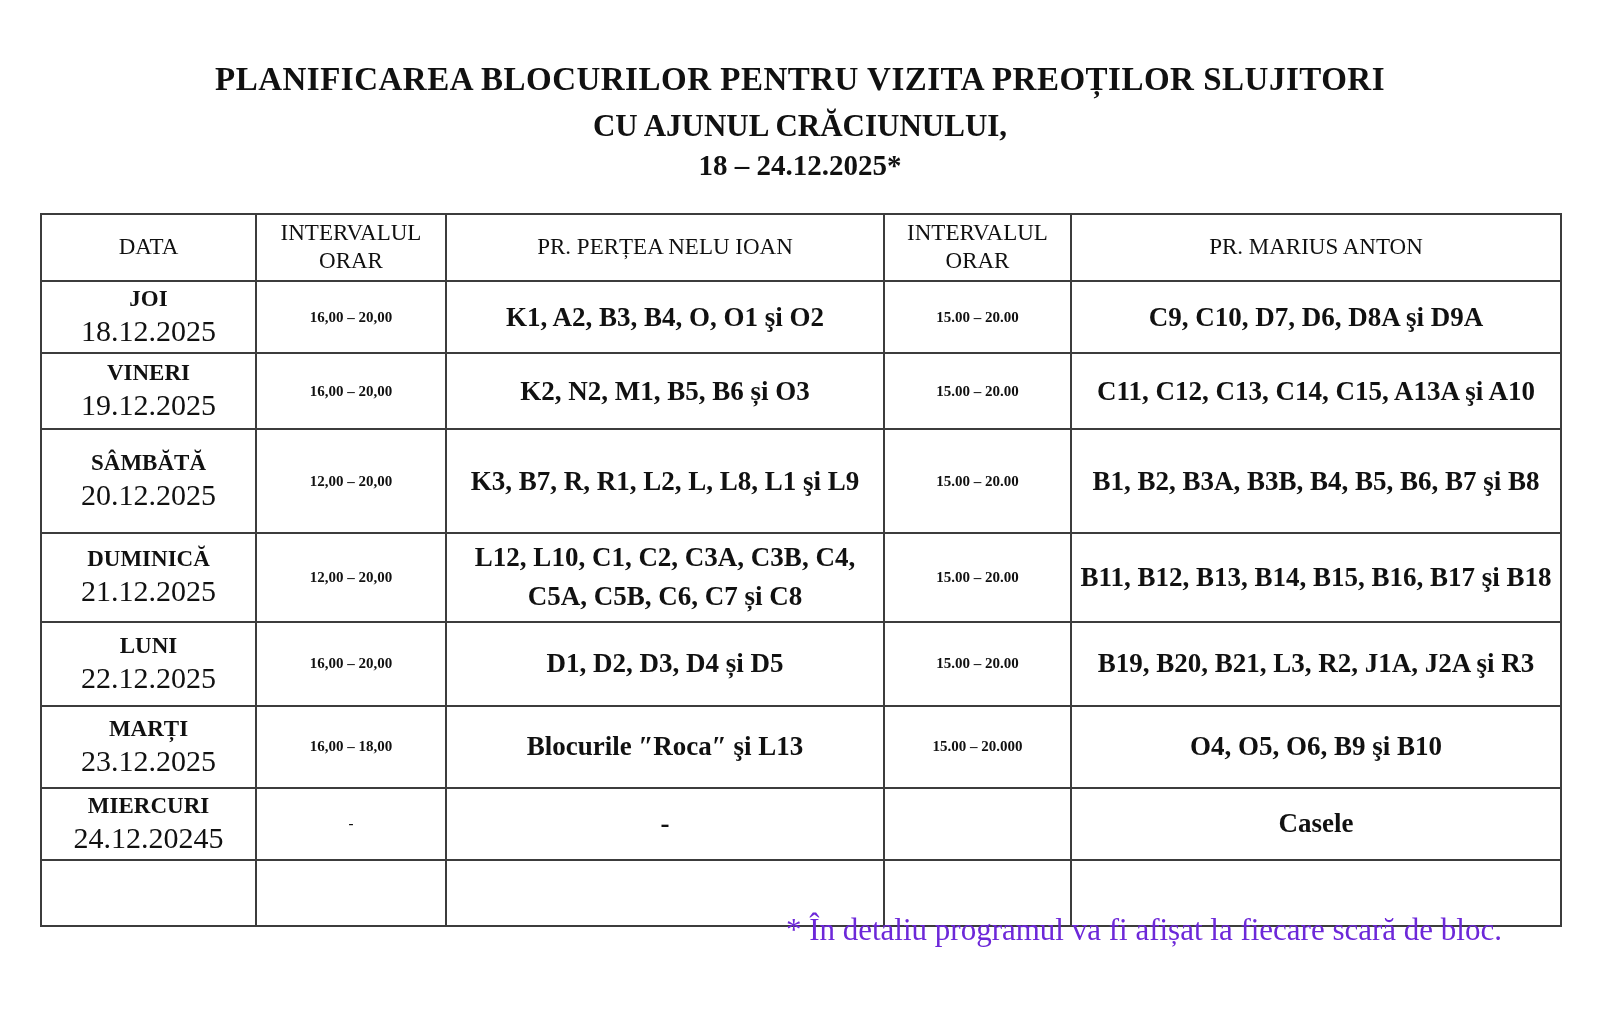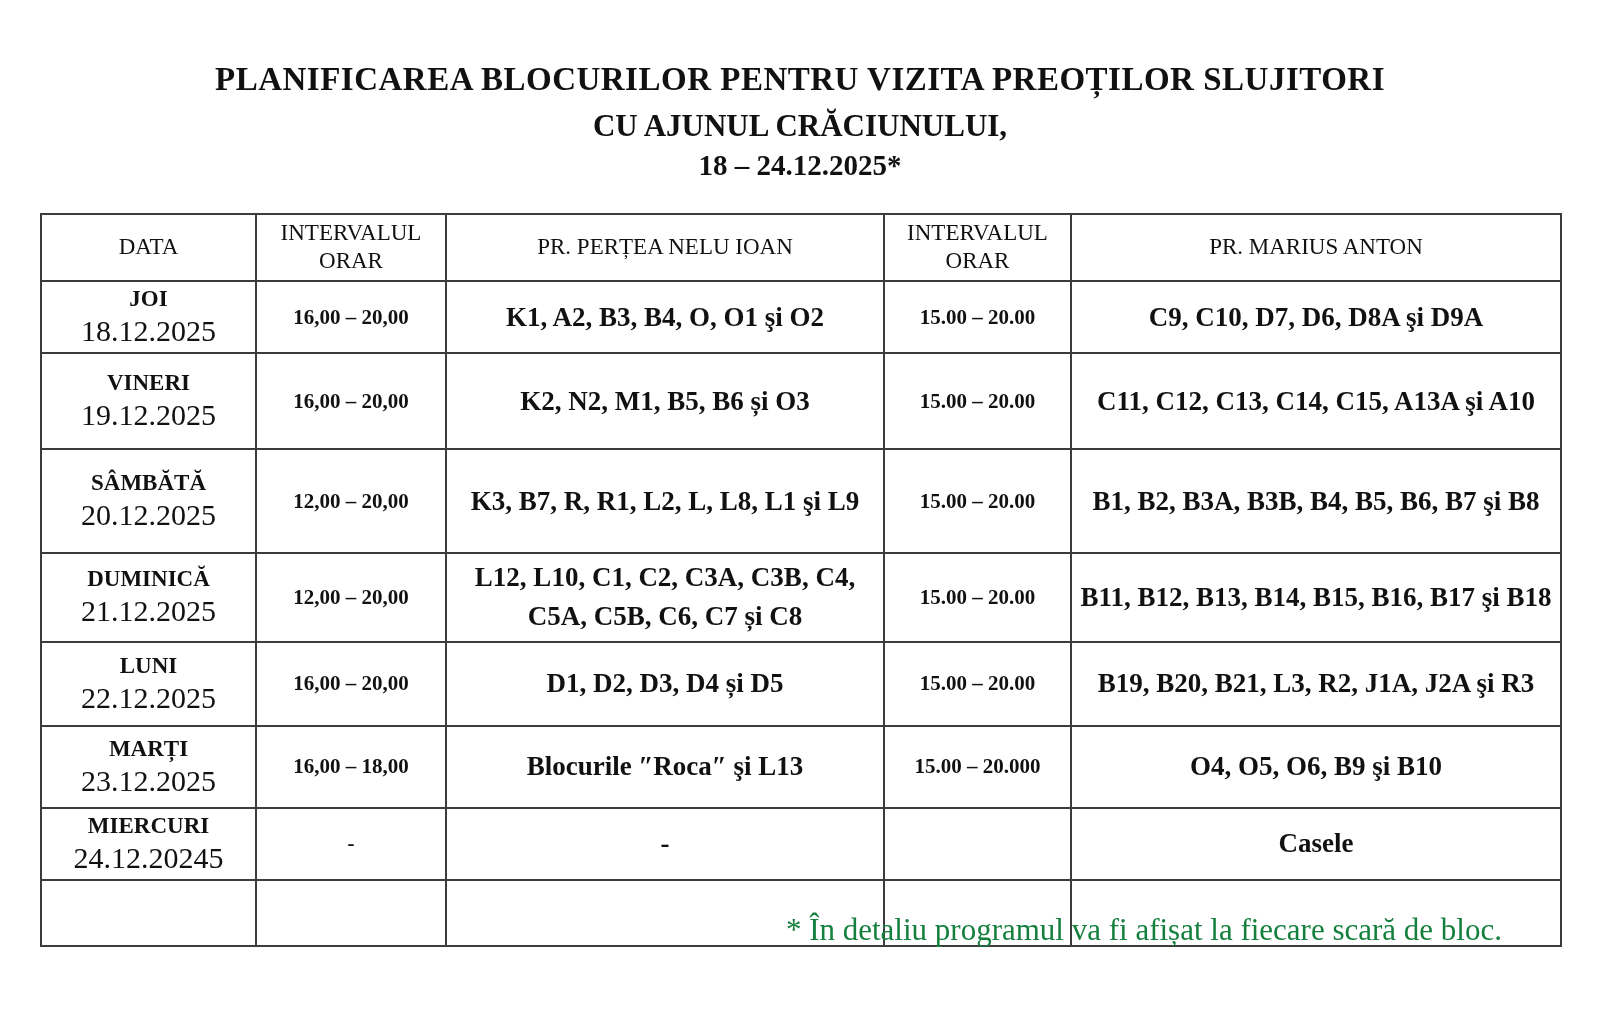"16,00 – 20,00" .interval-cell { font-size: 21px -> 15px }
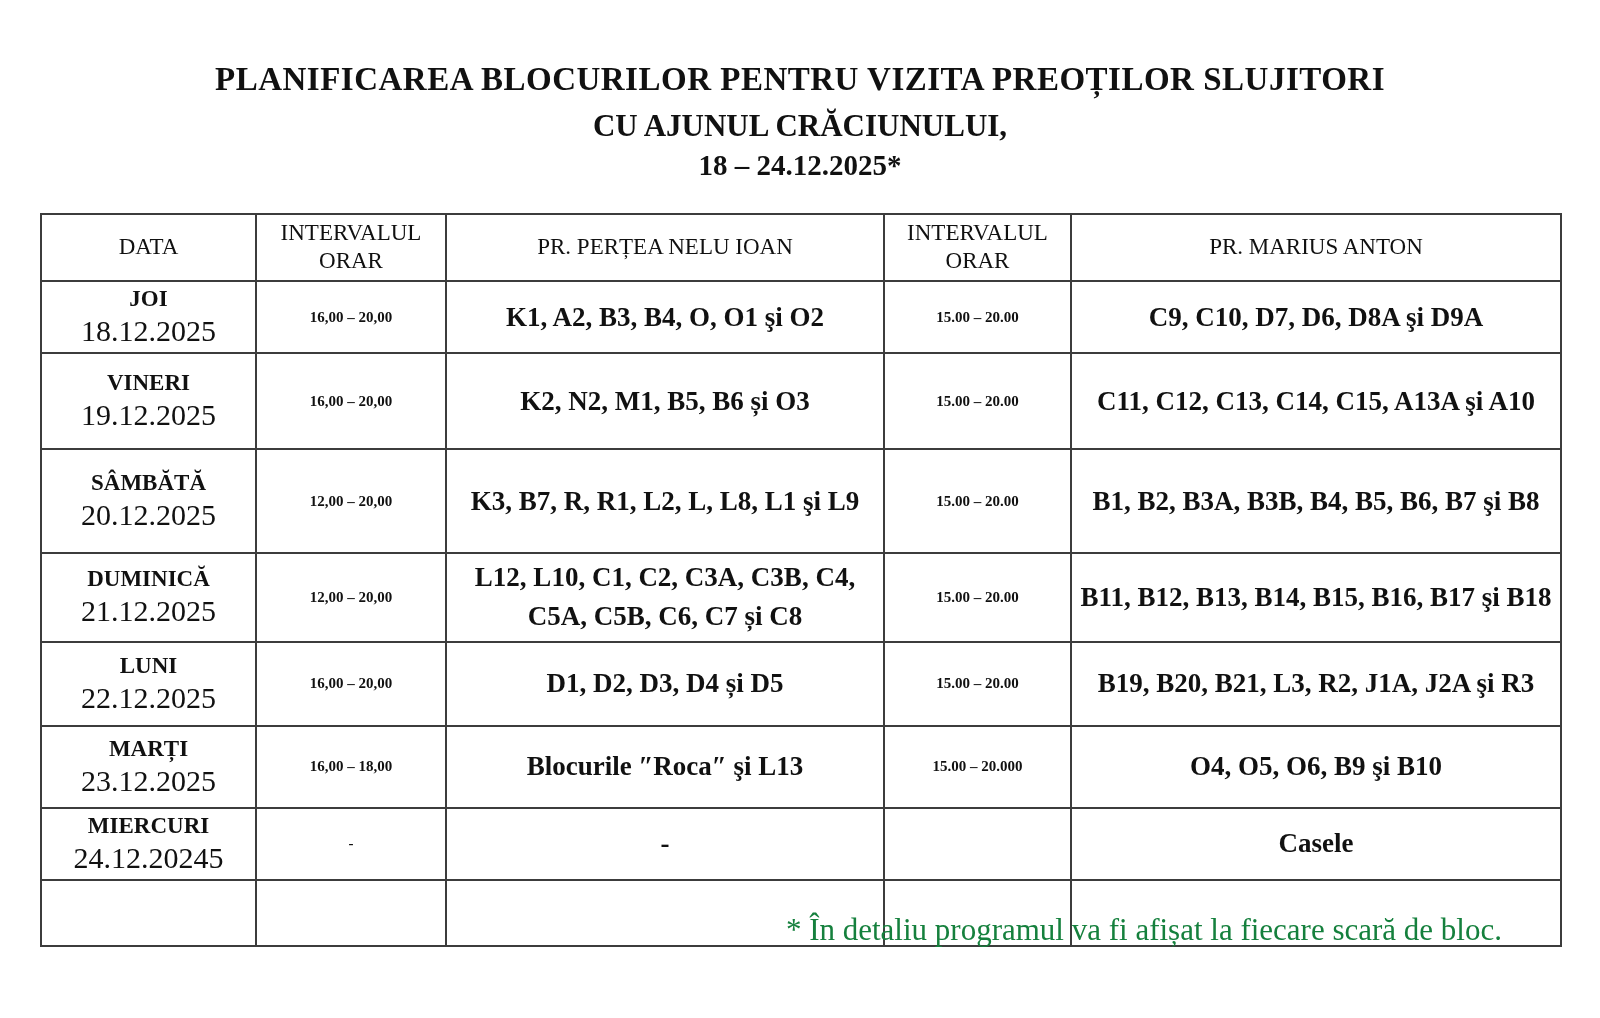"VINERI" tr { height: 96px -> 76px }
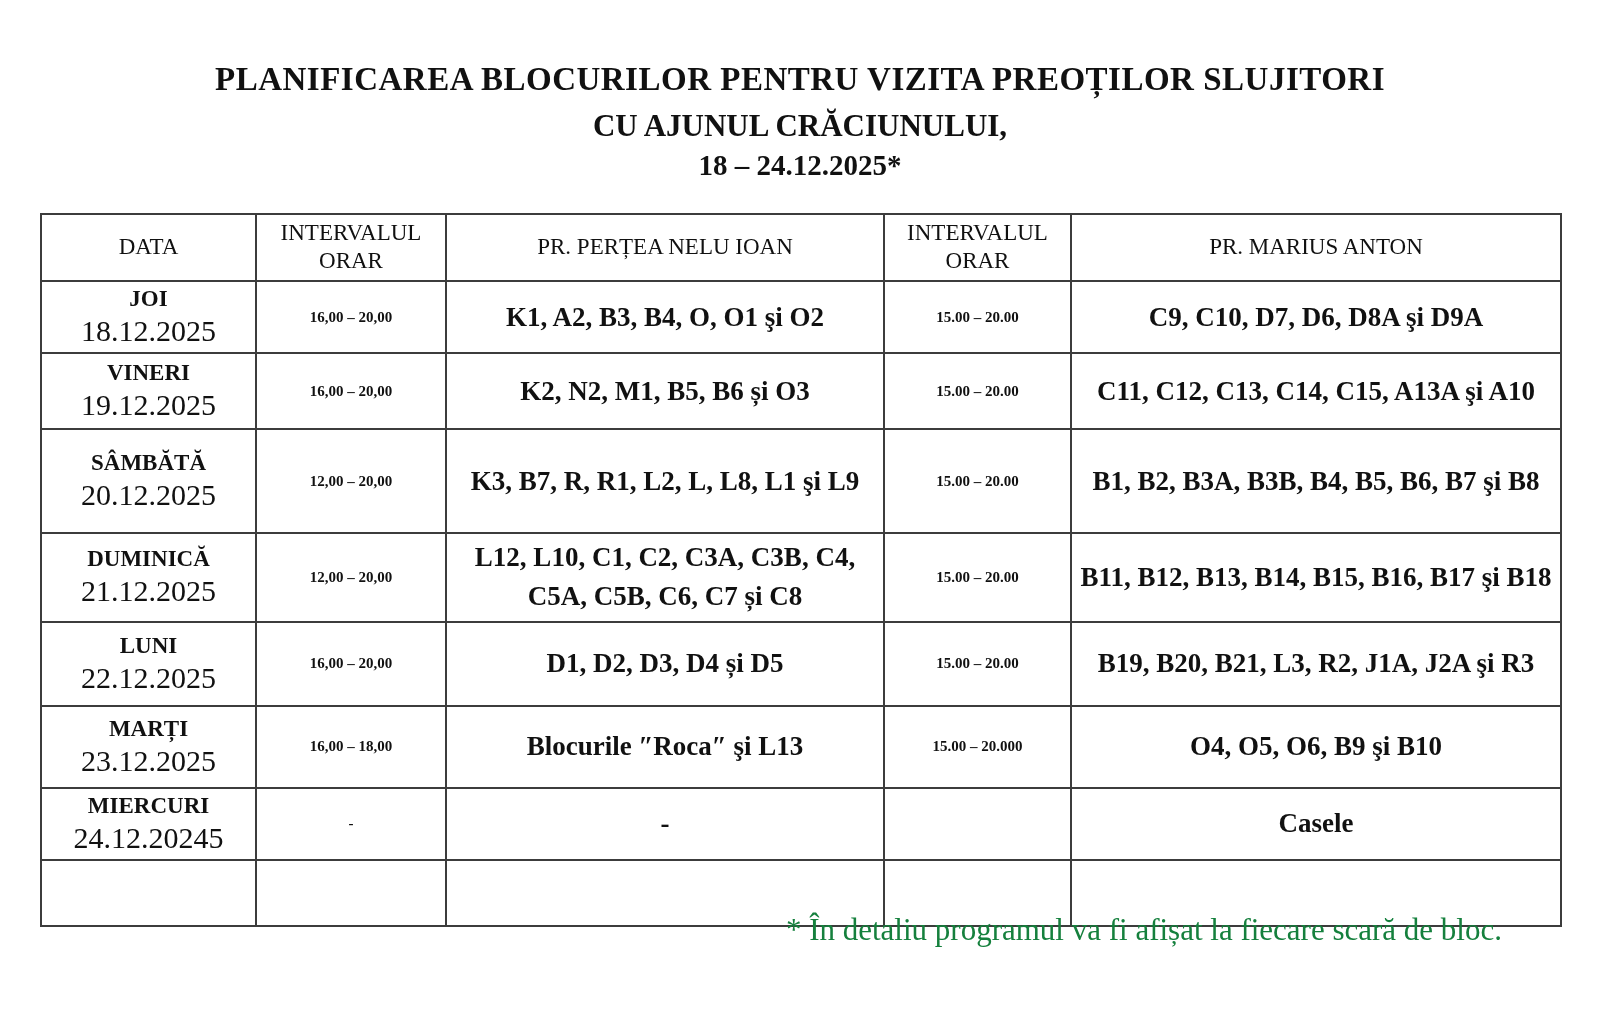"* În detaliu programul va" div.footnote { color: #15803d -> #6d28d9 }
